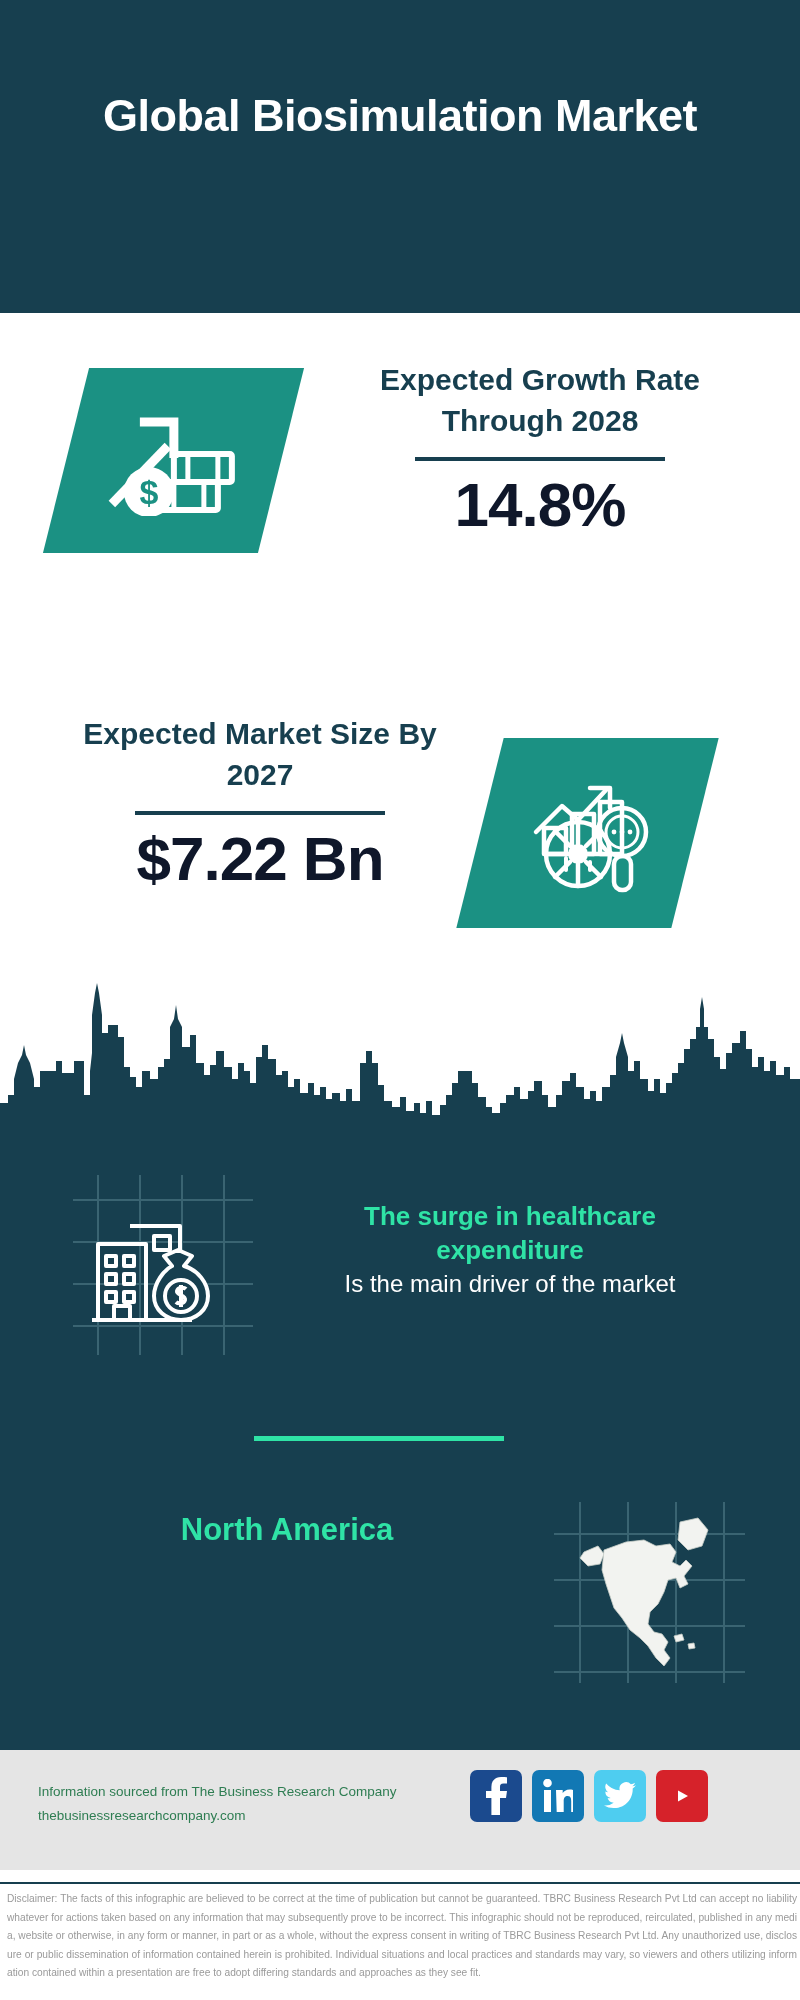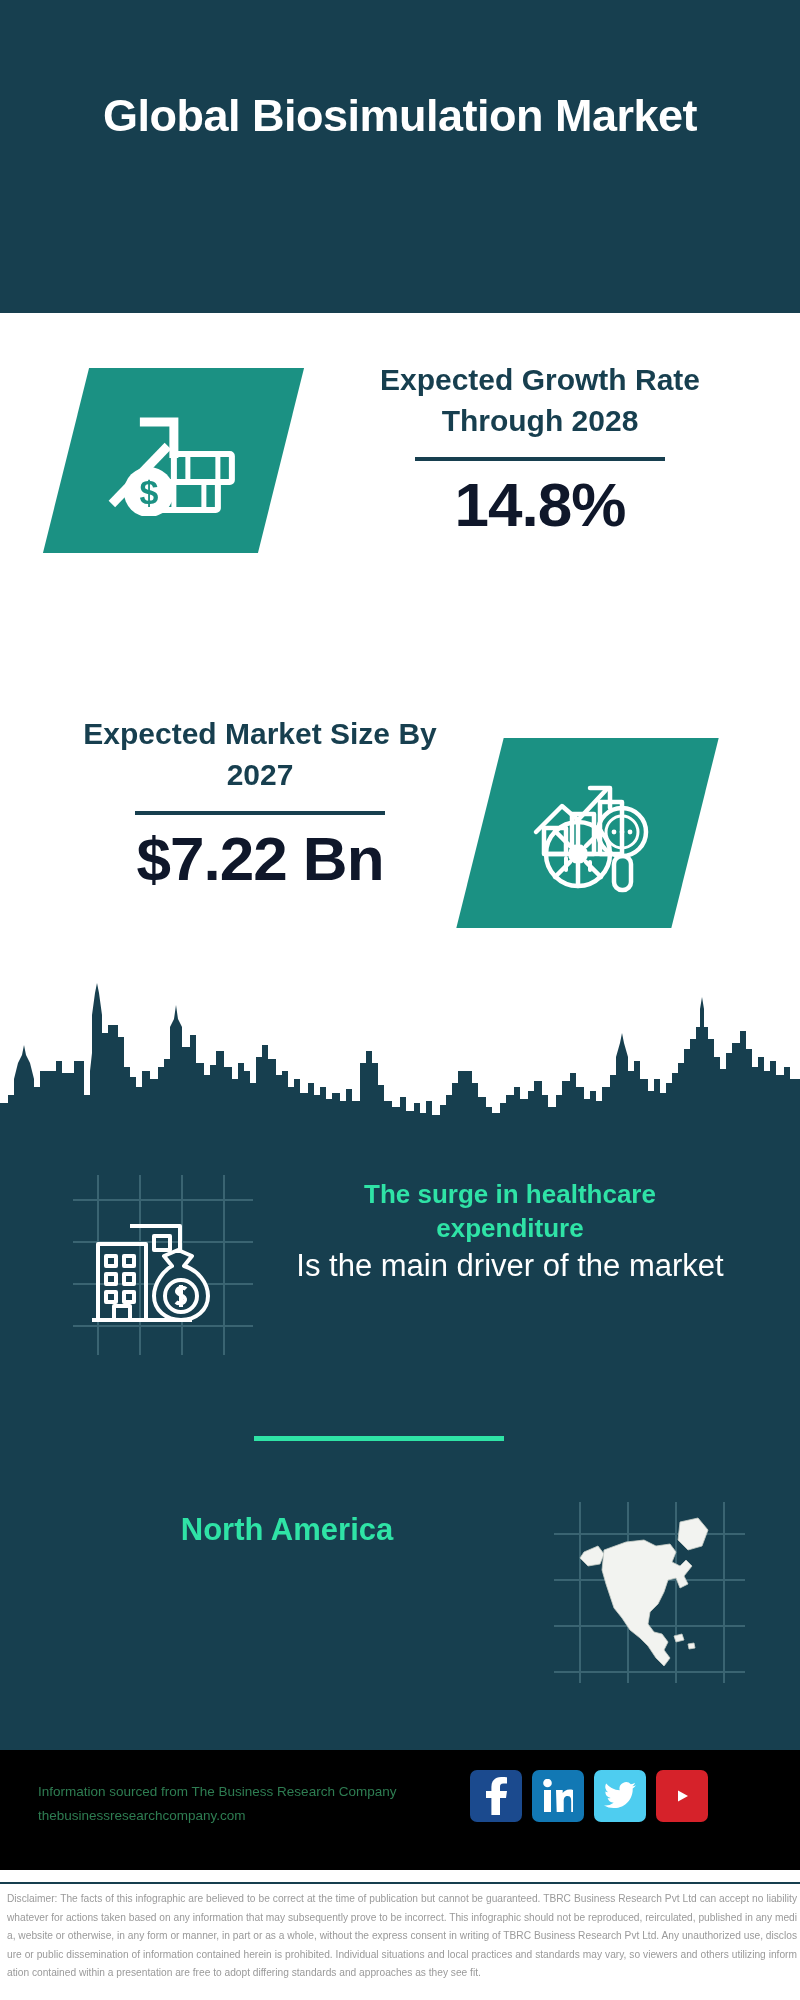"The surge in healthcare expenditure" .driver-text { top: 12px -> 34px }
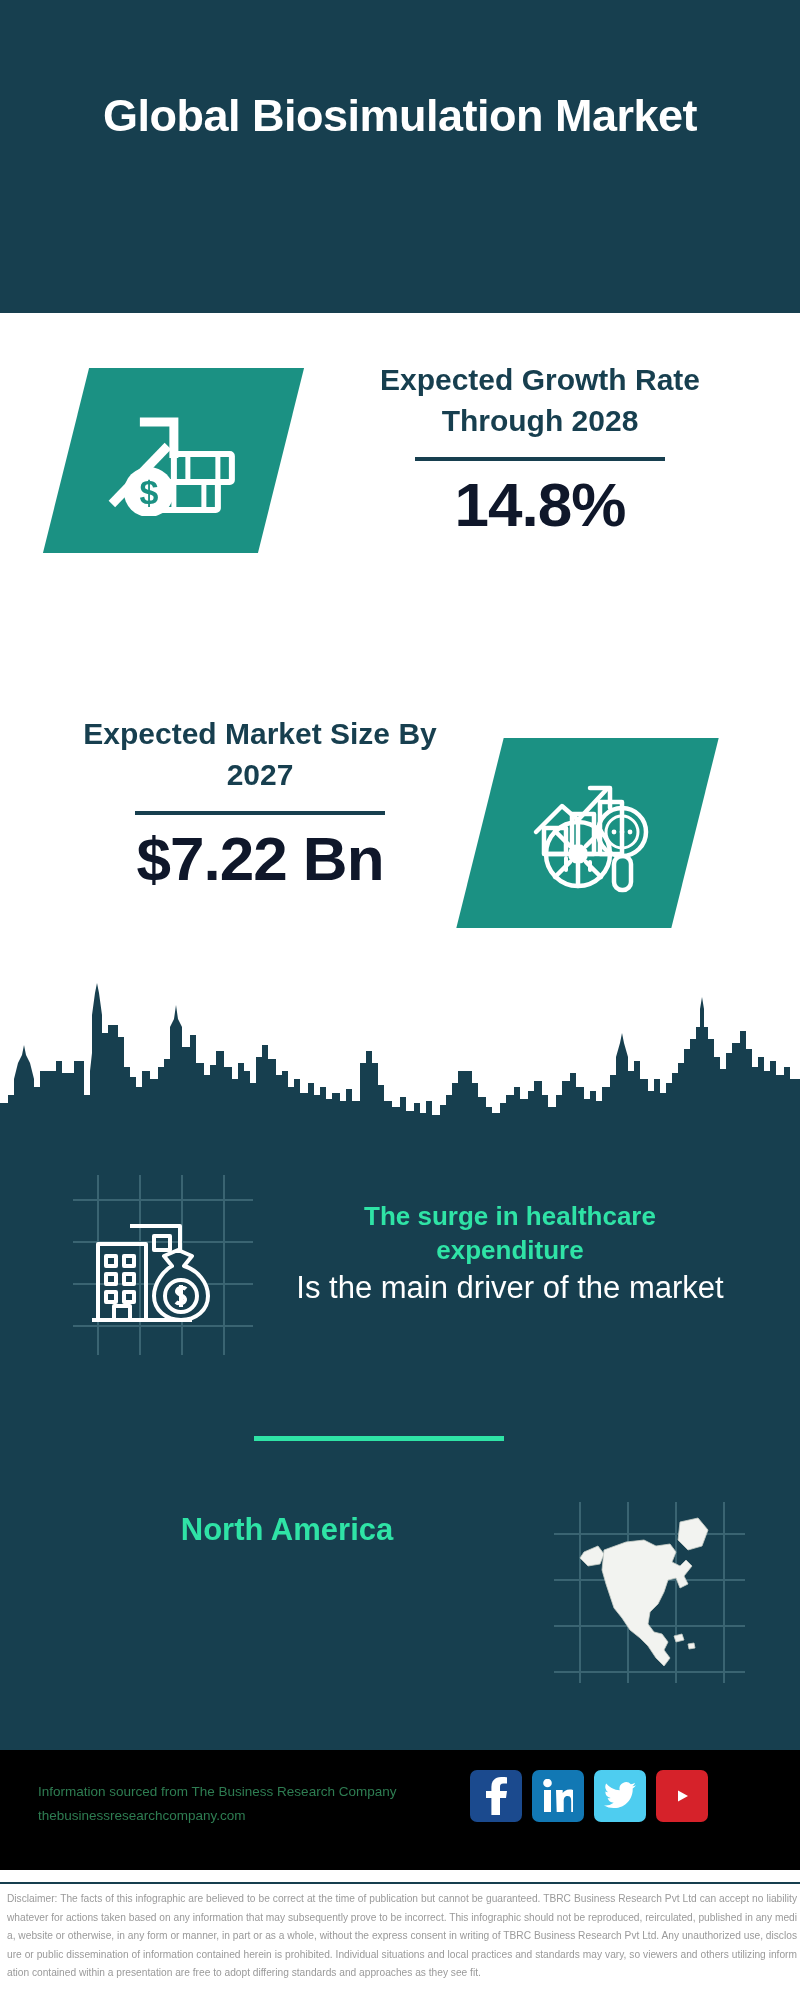"Is the main driver of" .white-text { font-size: 31px -> 24px }
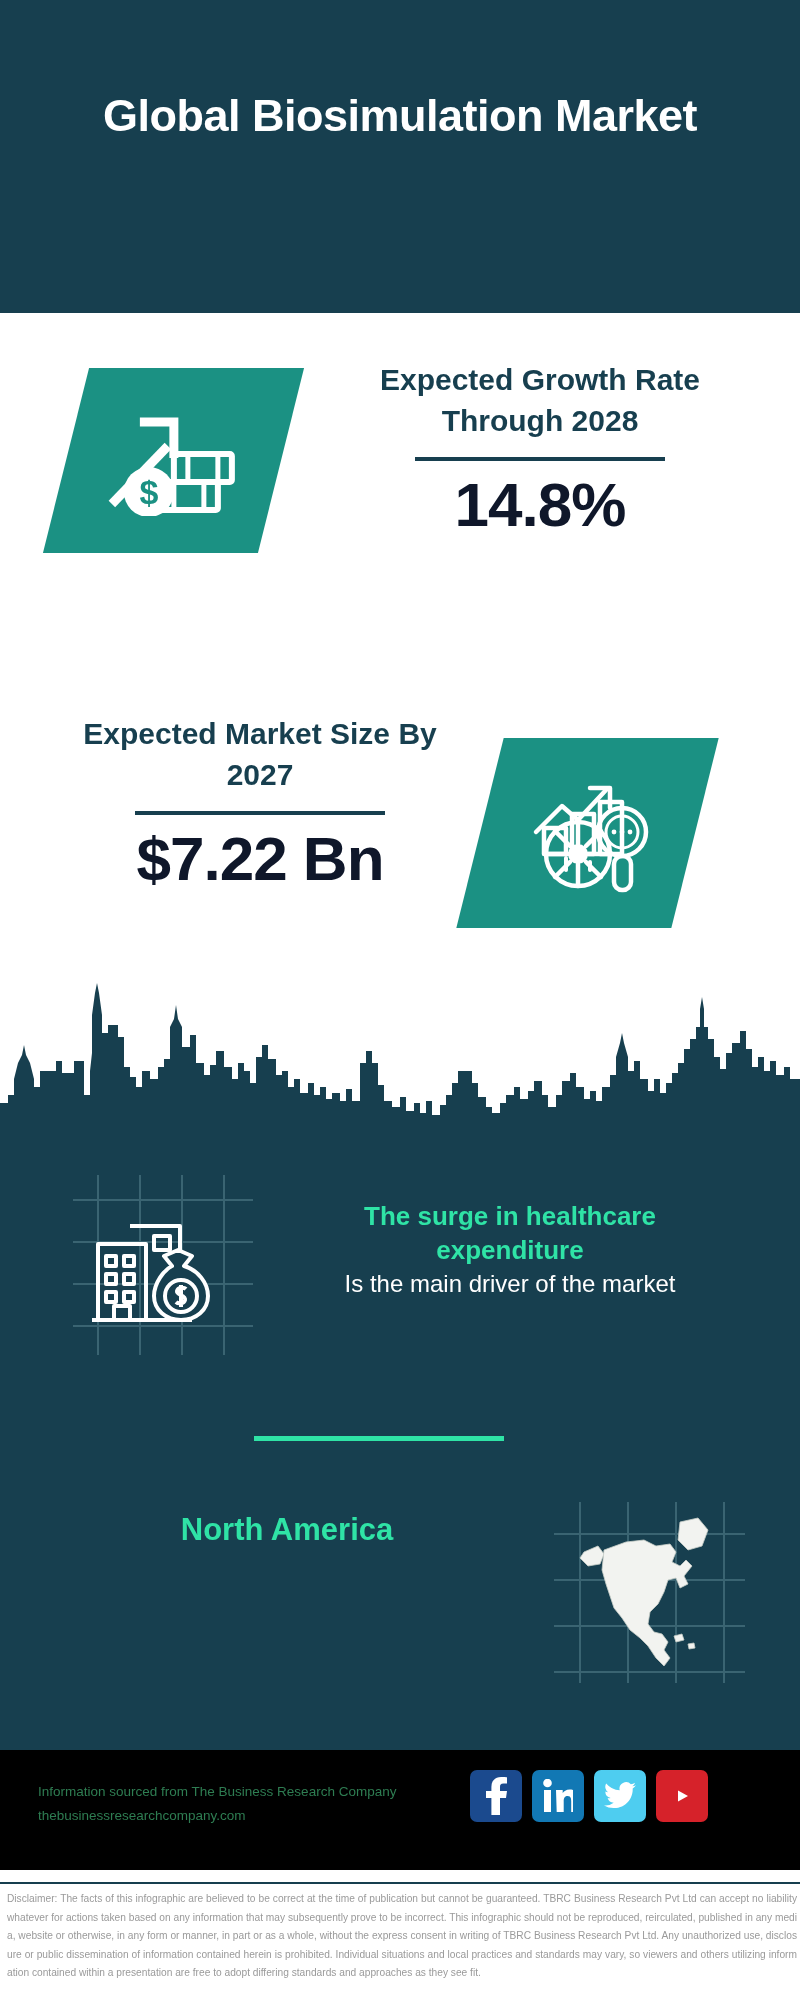"Information sourced from The Business" .footer { background: #000000 -> #e5e5e5 }
